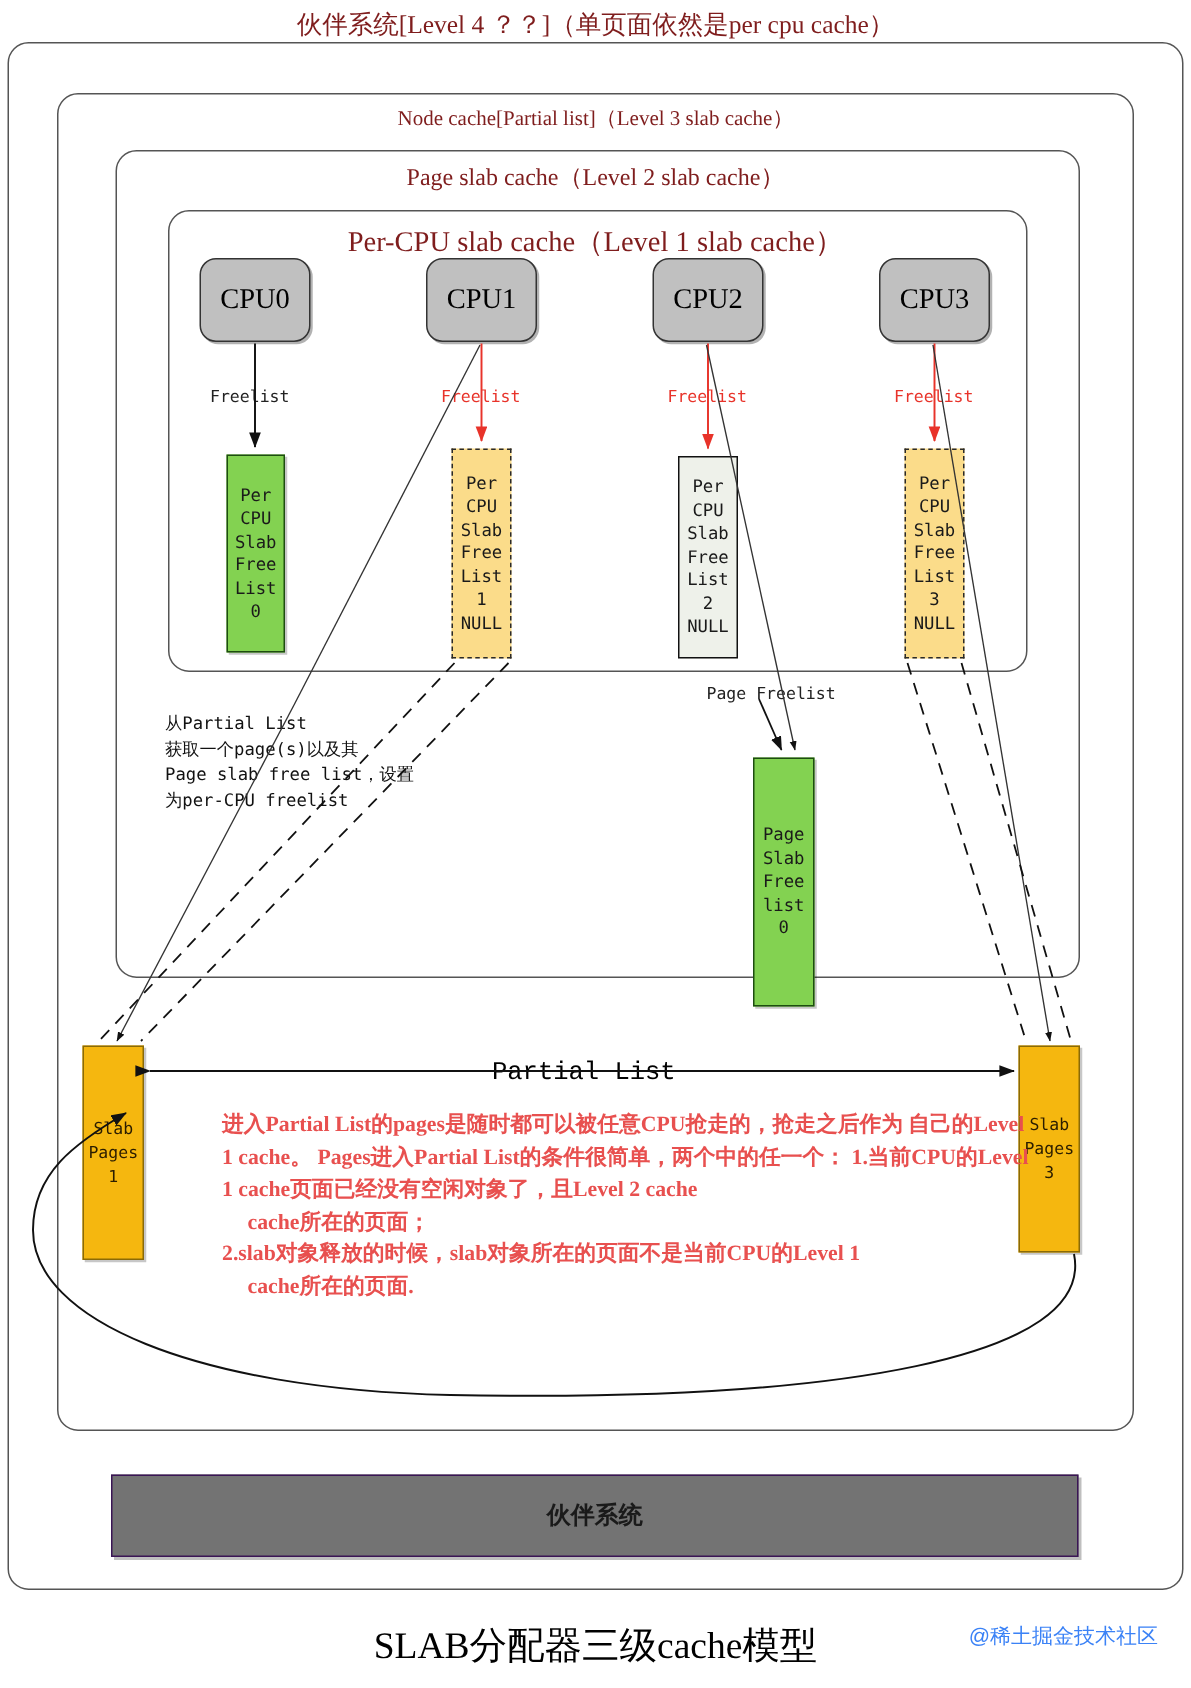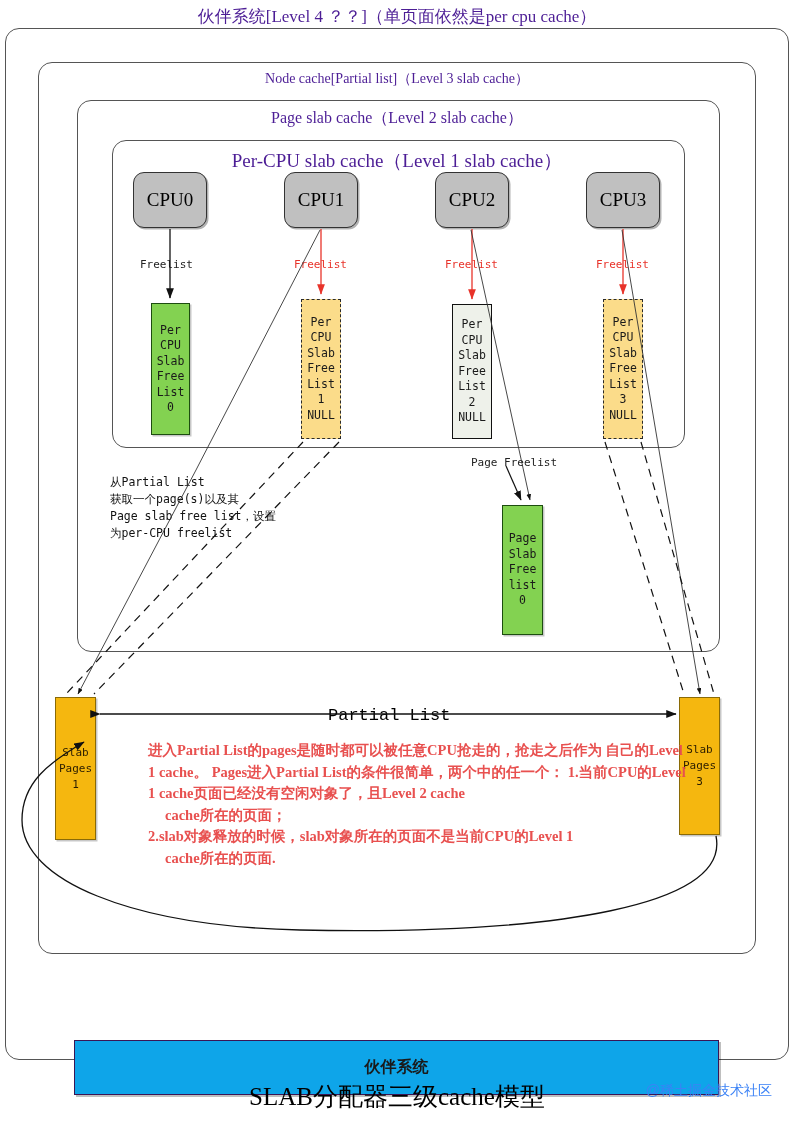"伙伴系统[Level 4 ？？]（单页面依然是per cpu cache）" .box-title { color: #4c1d95 -> #7f1d1d }
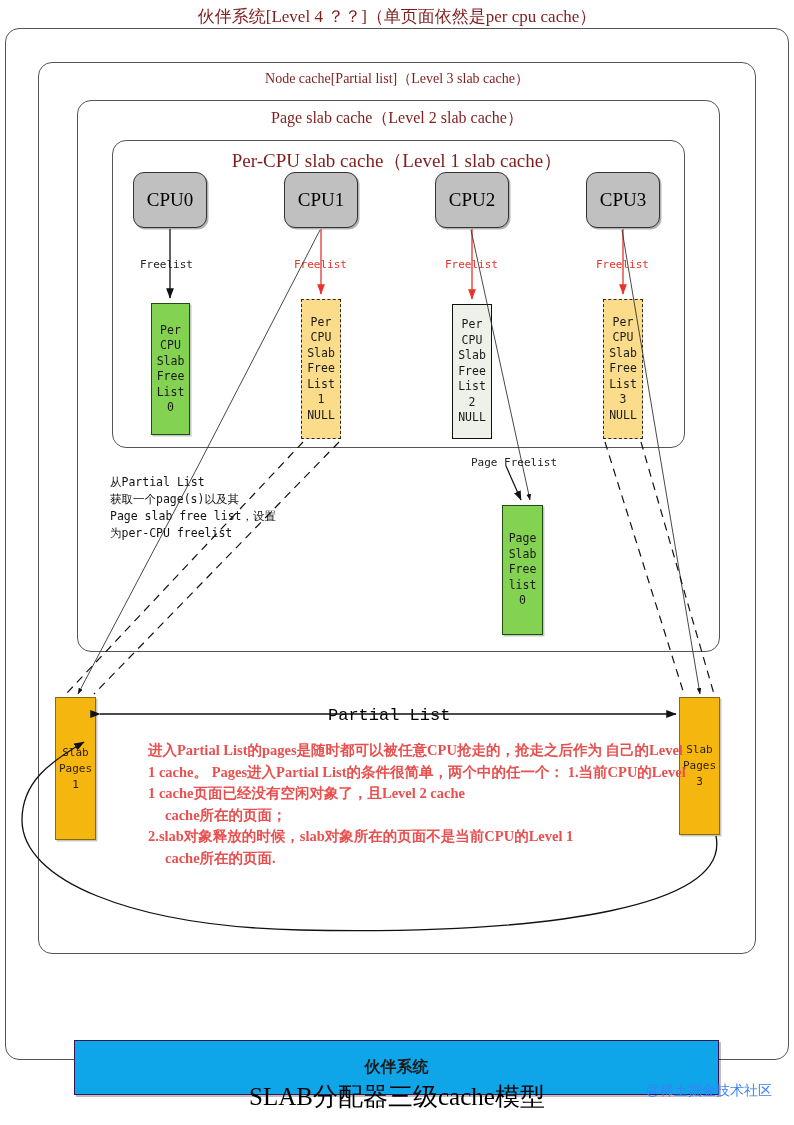"Page" div.vbox { height: 130px -> 166px }
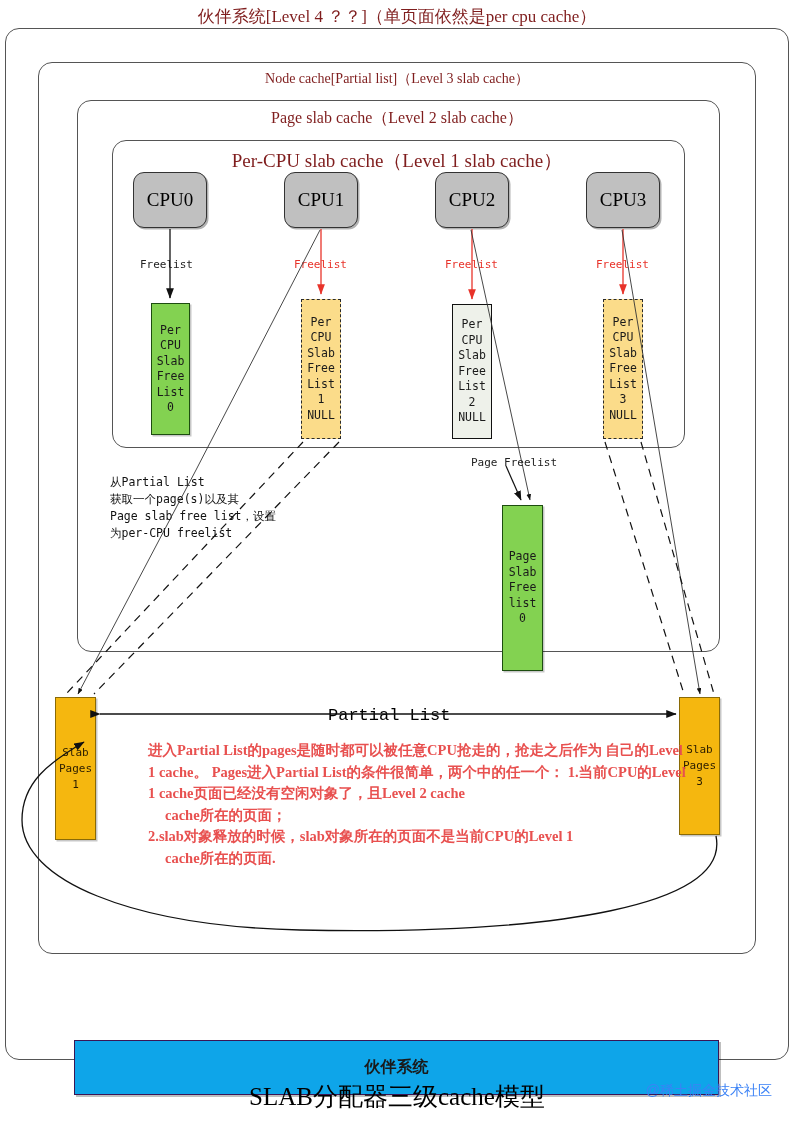"伙伴系统" #buddy-bar { background: #0ea5e9 -> #737373; top: 1040px -> 983px }
